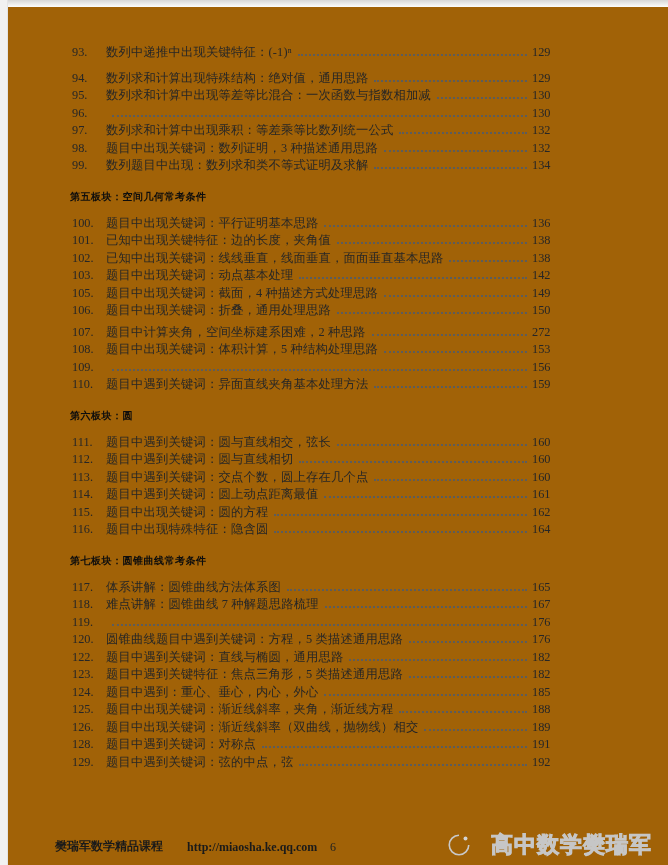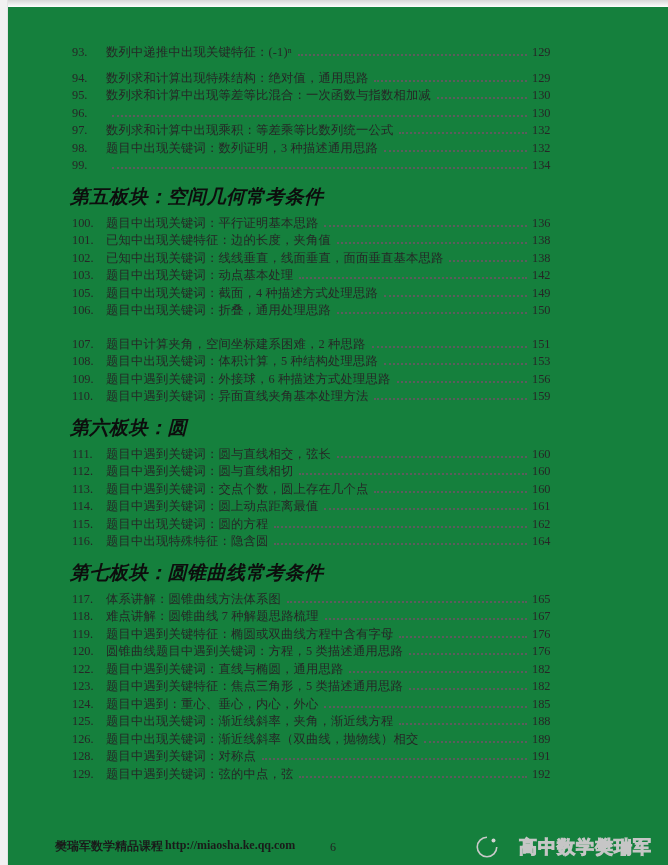"93." .screen { background: #15803d -> #a16207 }
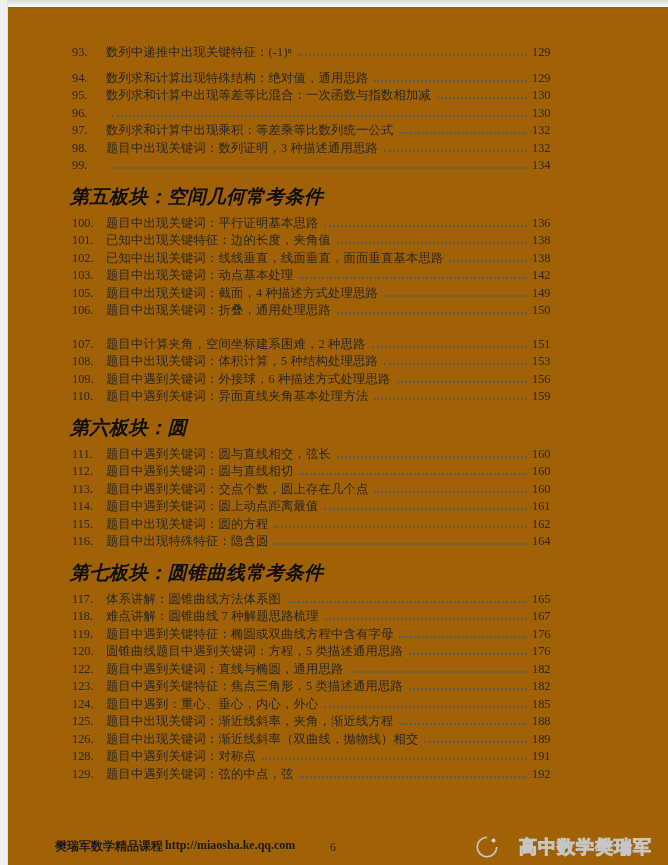"数列题目中出现：数列求和类不等式证明及求解" span.txt { html: none -> <span>数列题目中出现：数列求和类不等式证明及求解</span> }
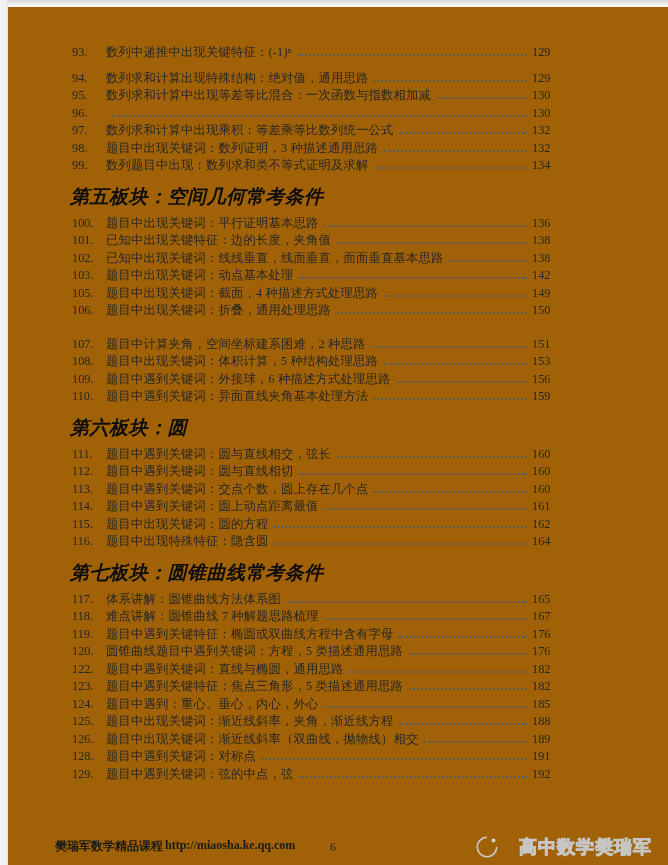"第五板块：空间几何常考条件" .sec-title { font-size: 19px -> 10px; font-style: italic -> none }
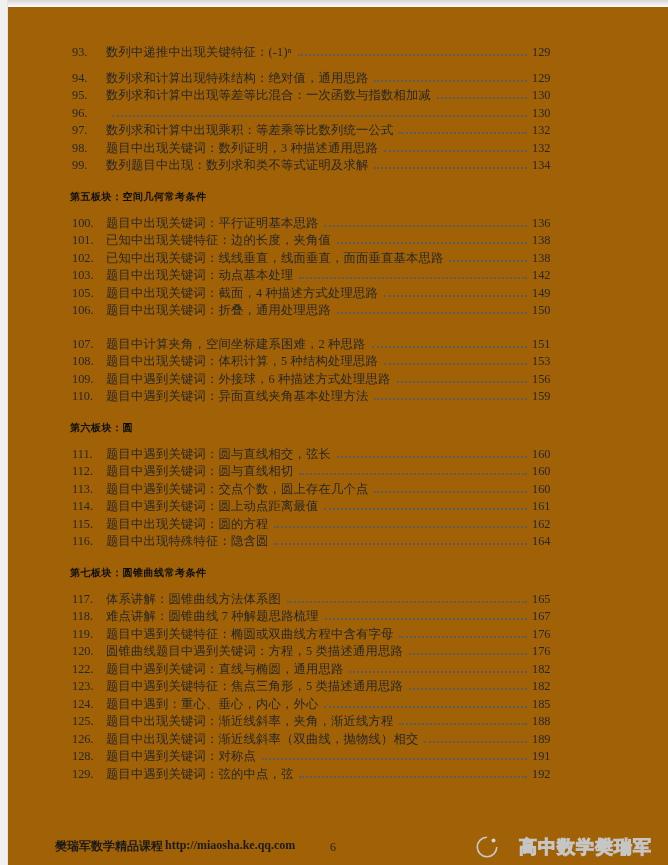"107." .gap-before { margin-top: 16px -> 4px }
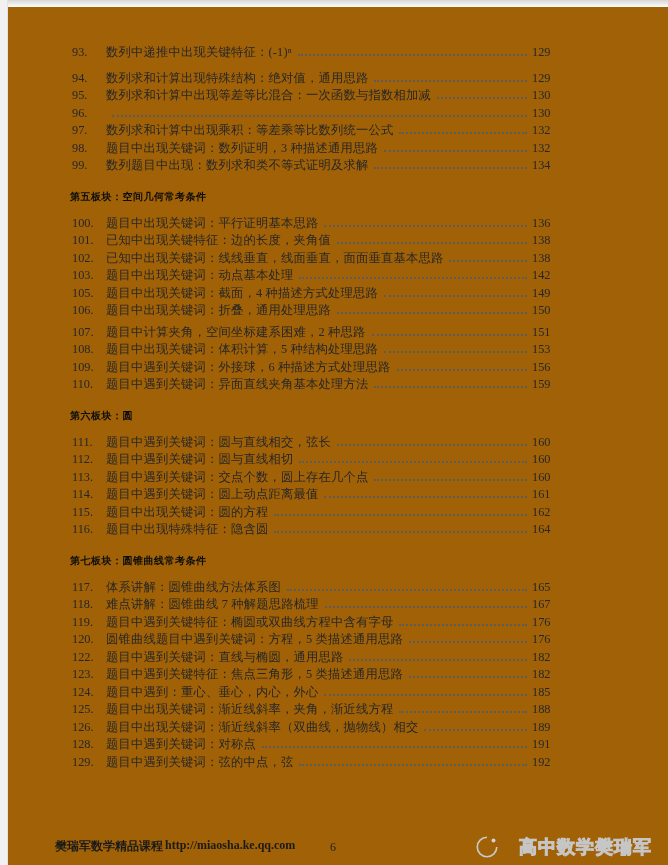"151" span.pg { text: 151 -> 272 }
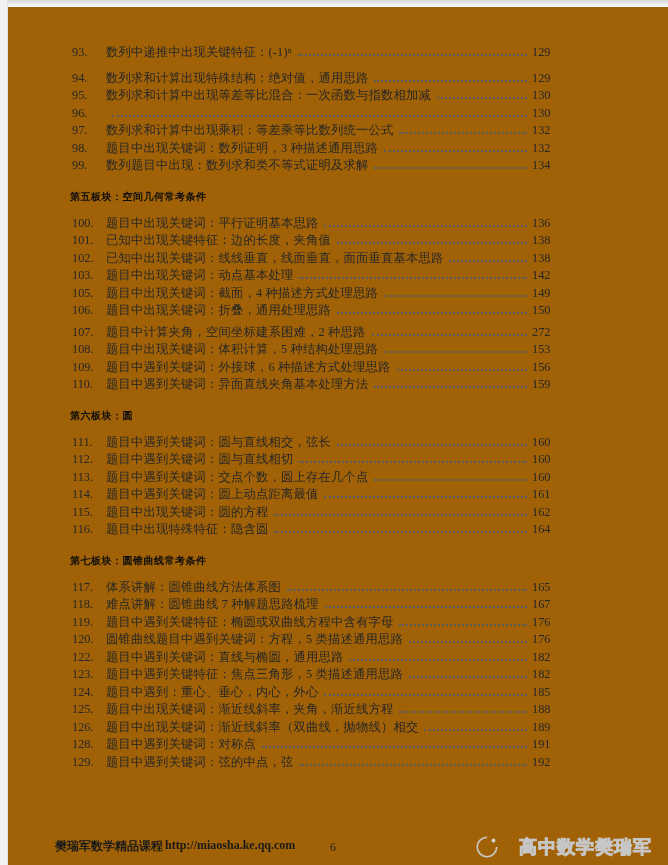"题目中遇到关键词：外接球，6 种描述方式处理思路" span.txt { html: <span>题目中遇到关键词：外接球，6 种描述方式处理思路</span> -> none }
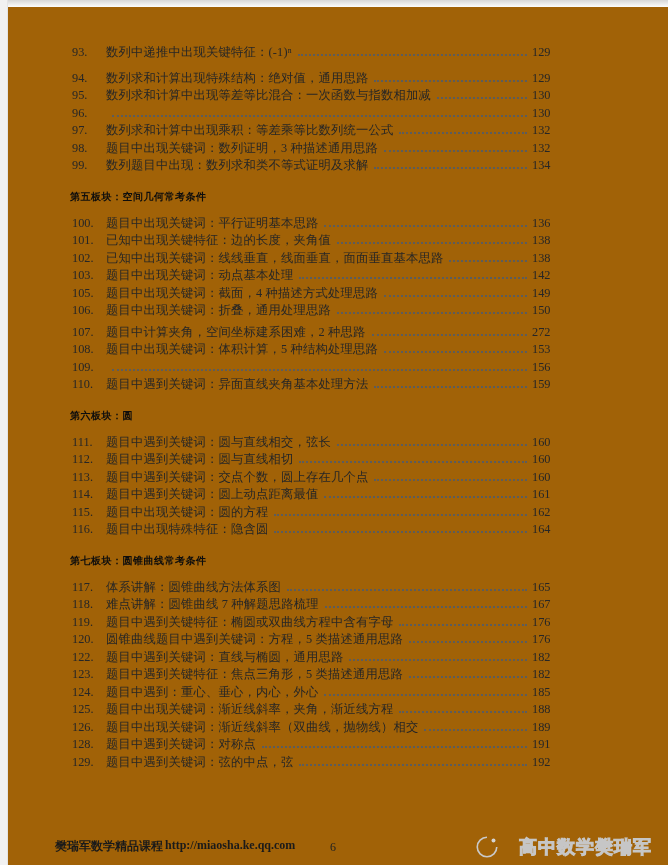"题目中遇到关键特征：椭圆或双曲线方程中含有字母" span.txt { html: <span>题目中遇到关键特征：椭圆或双曲线方程中含有字母</span> -> none }
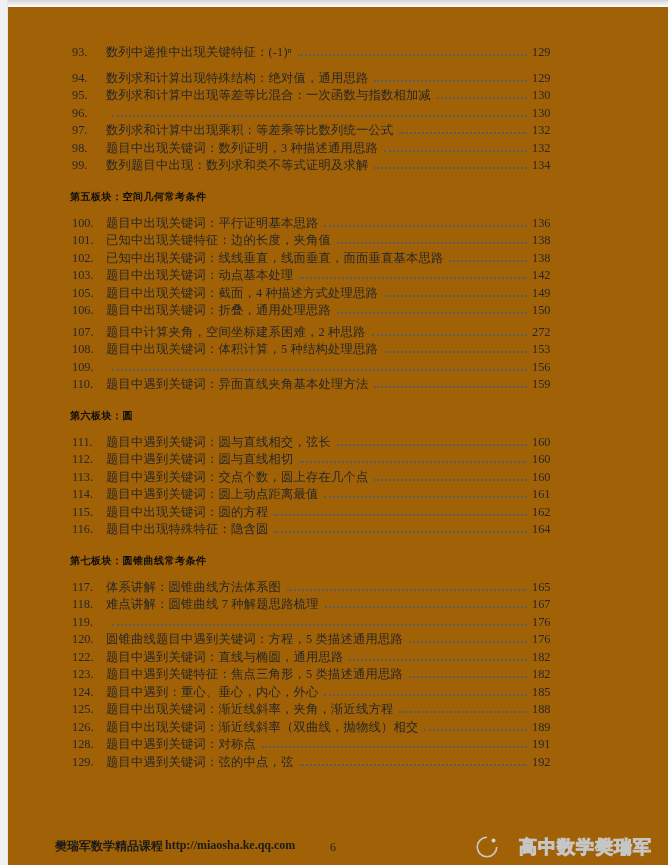"樊瑞军数学精品课程" .footer-left { align-items: none -> flex-end; gap: 2px -> 24px }
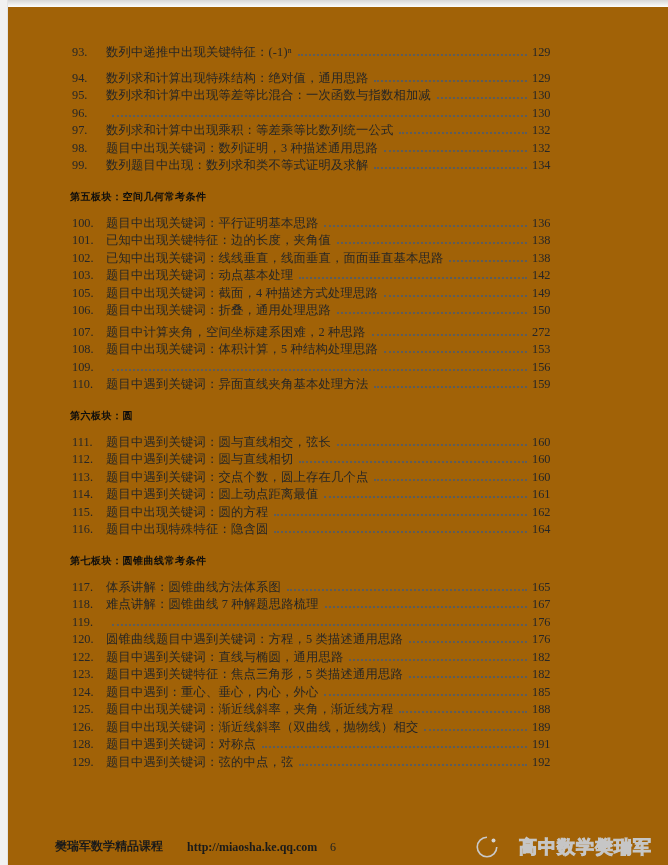"高中数学樊瑞军" .watermark { font-size: 18px -> 22px }
